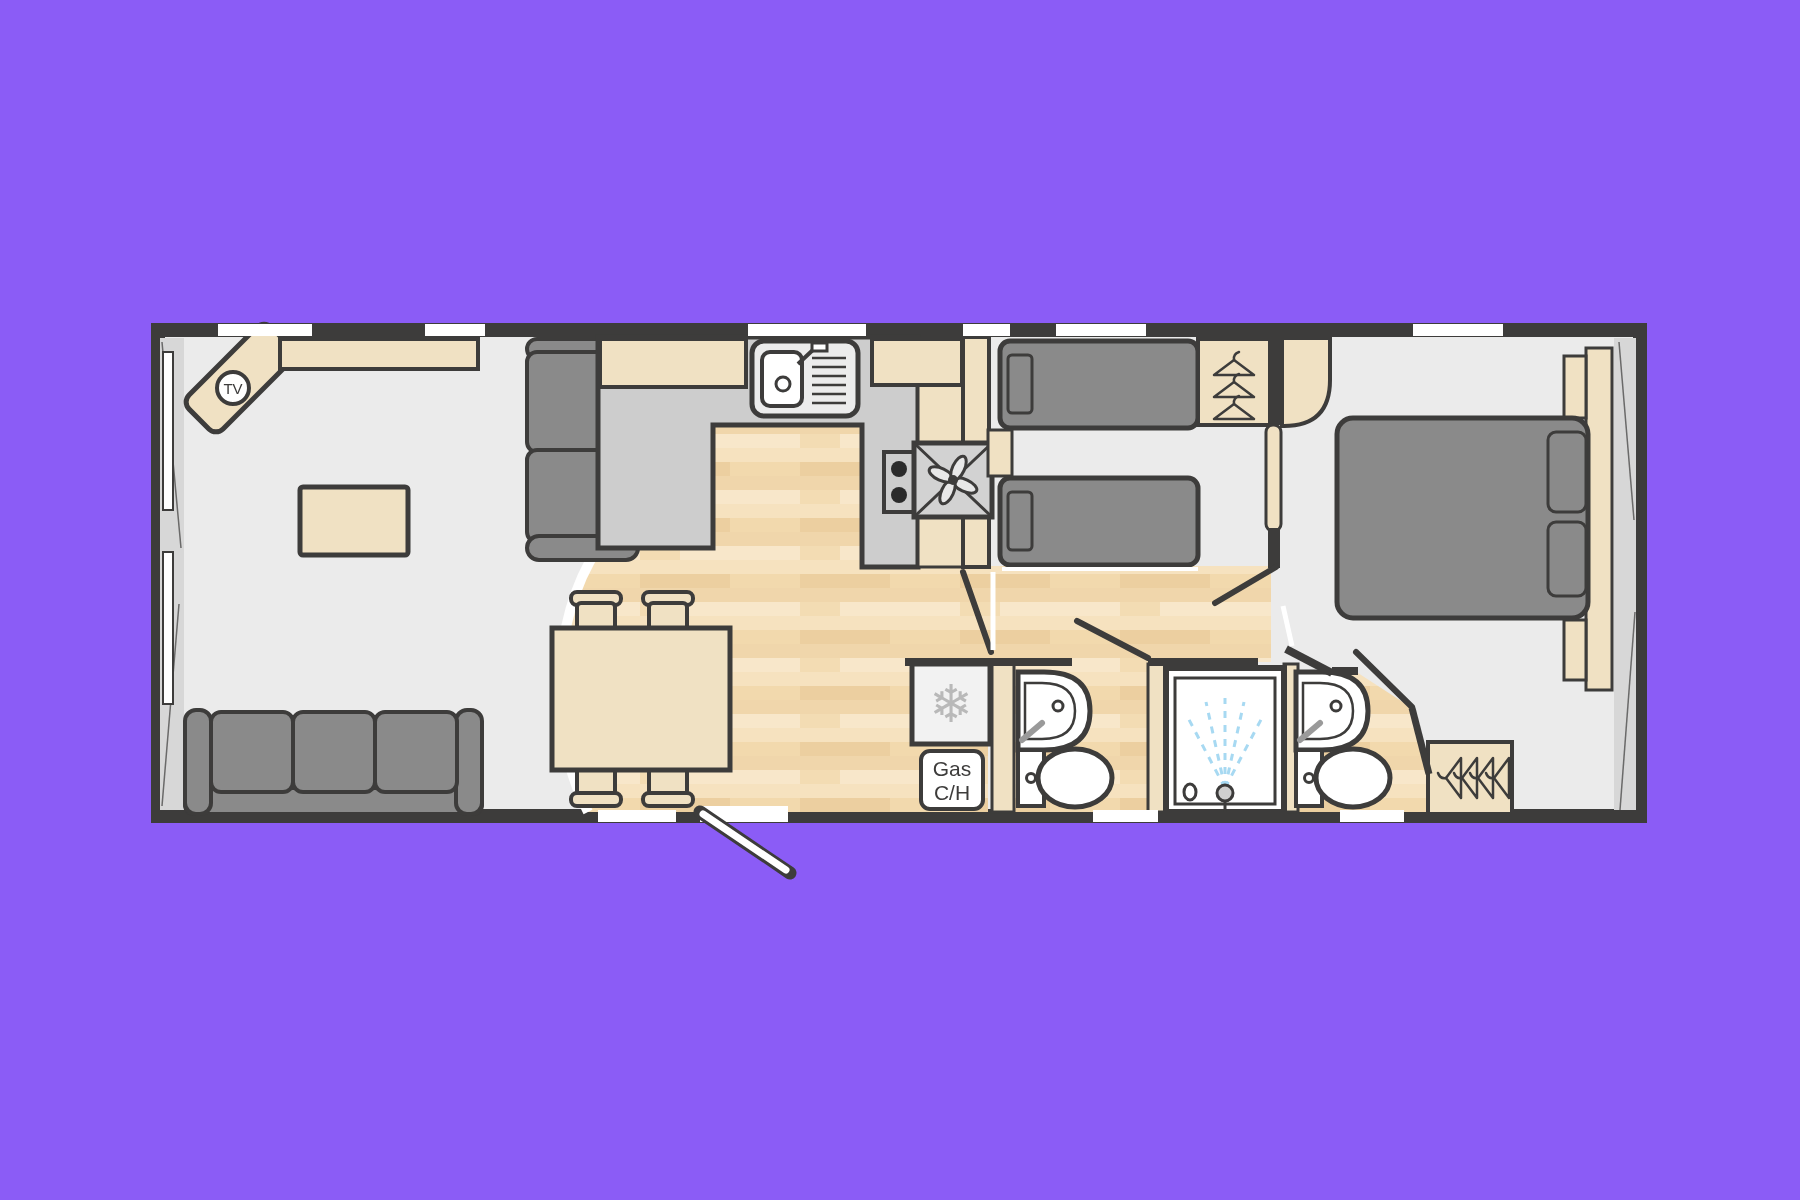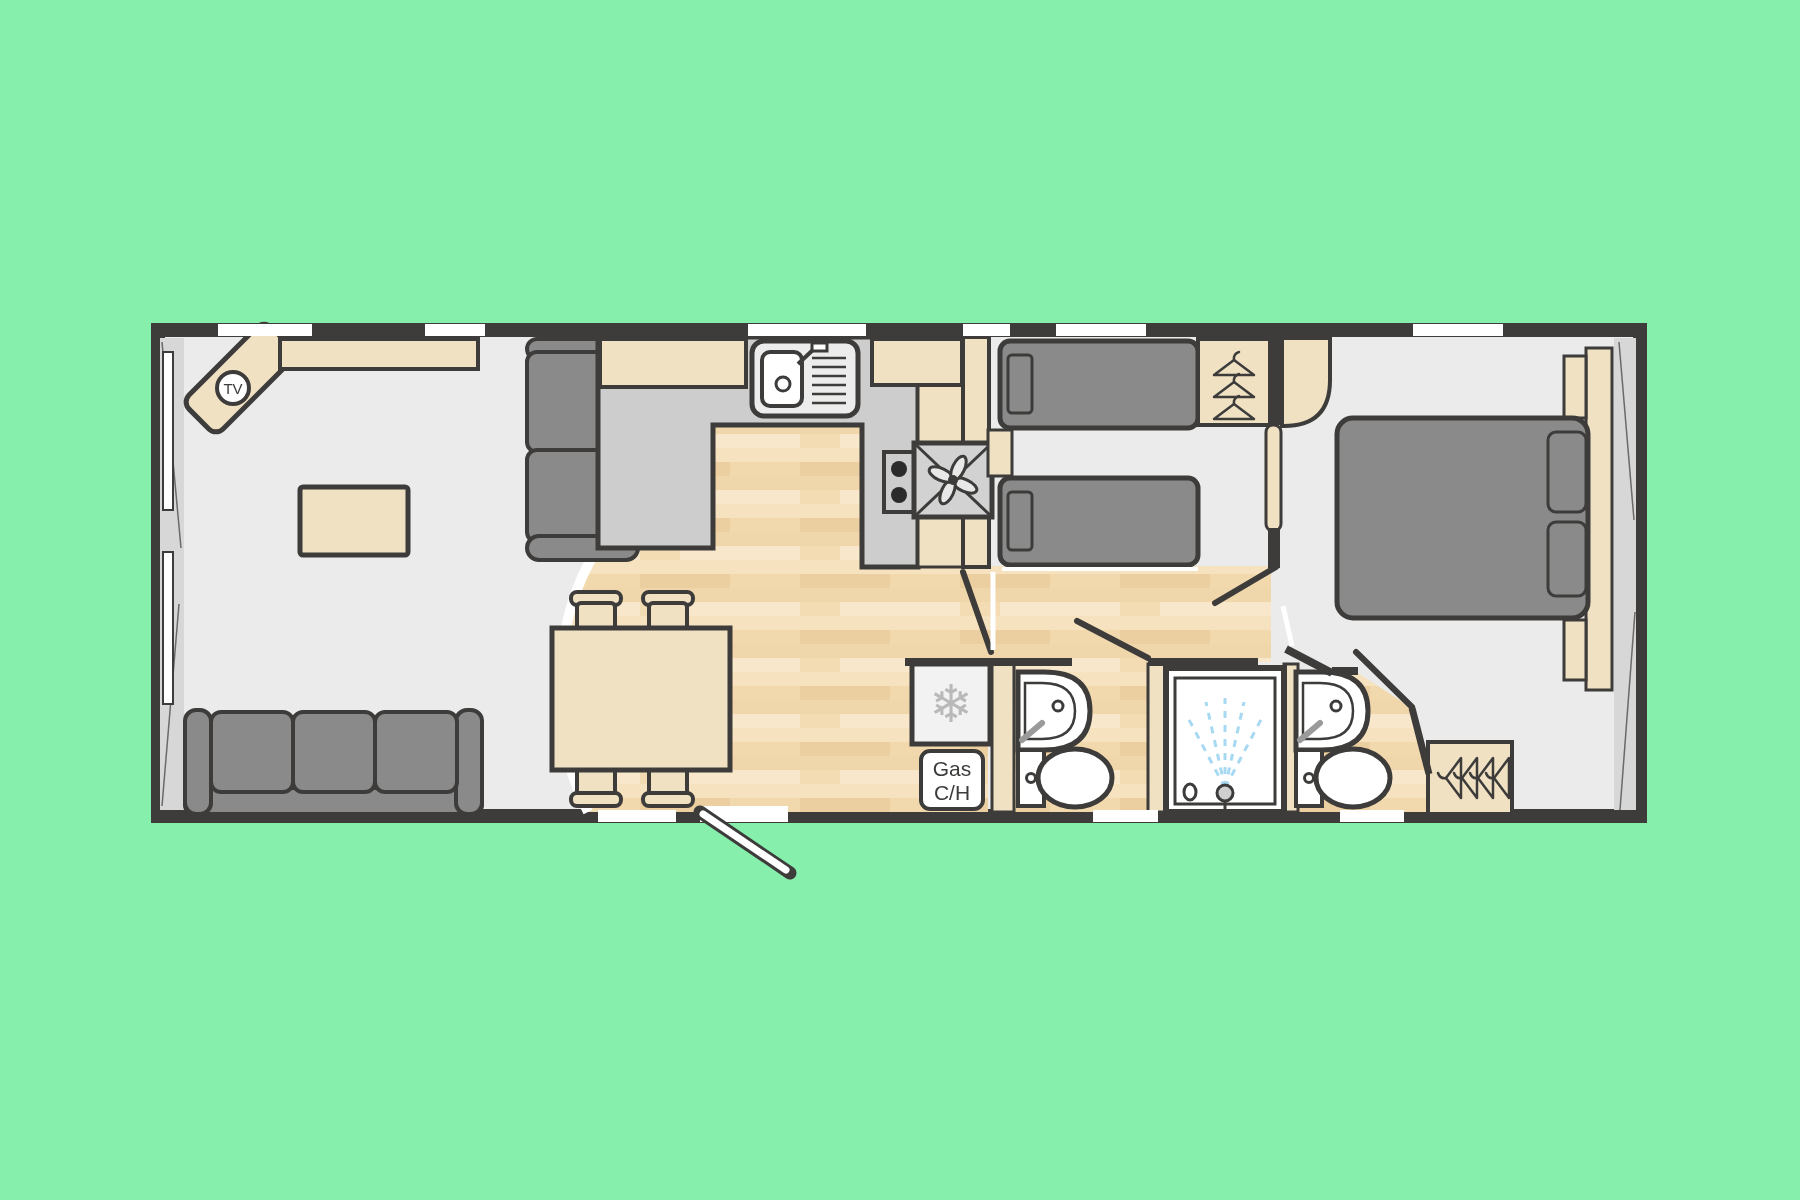"TV" .stage { background: #86efac -> #8b5cf6 }
